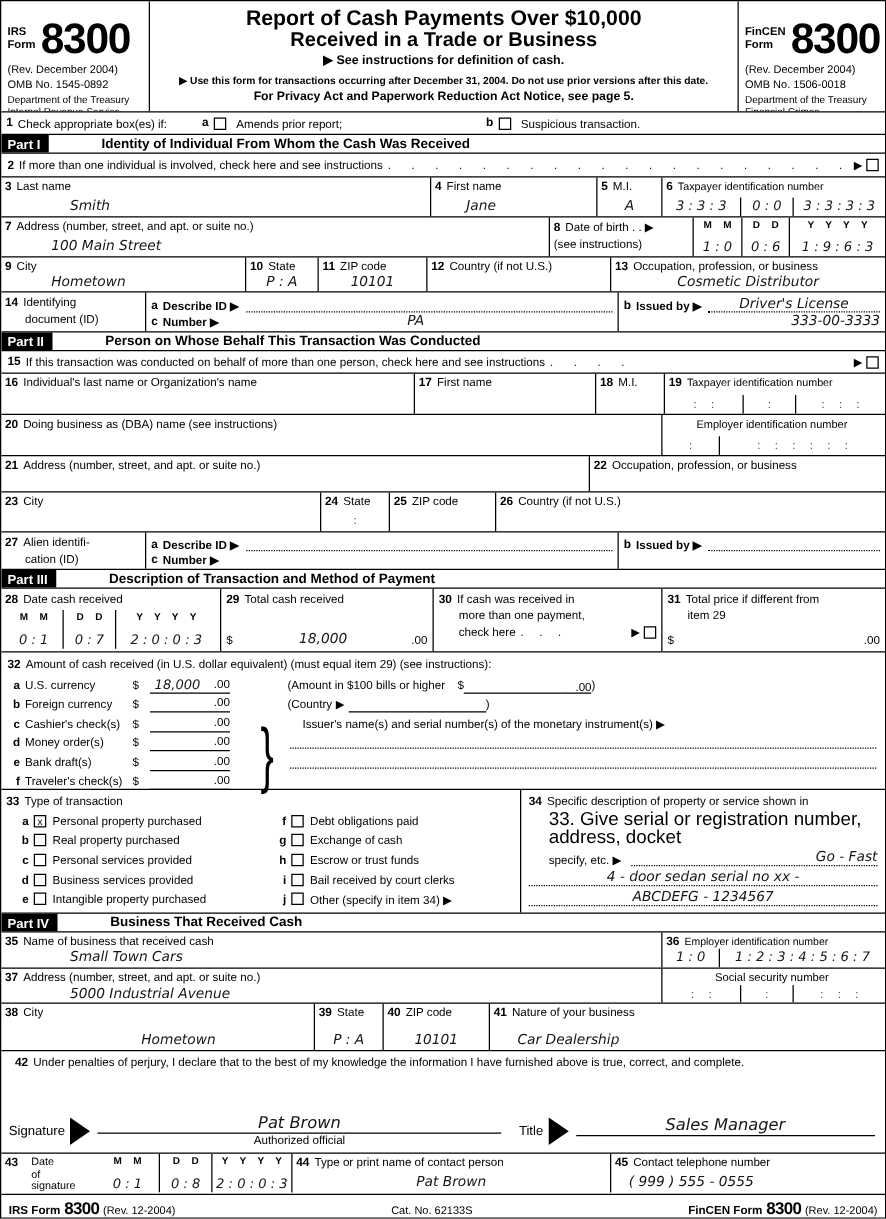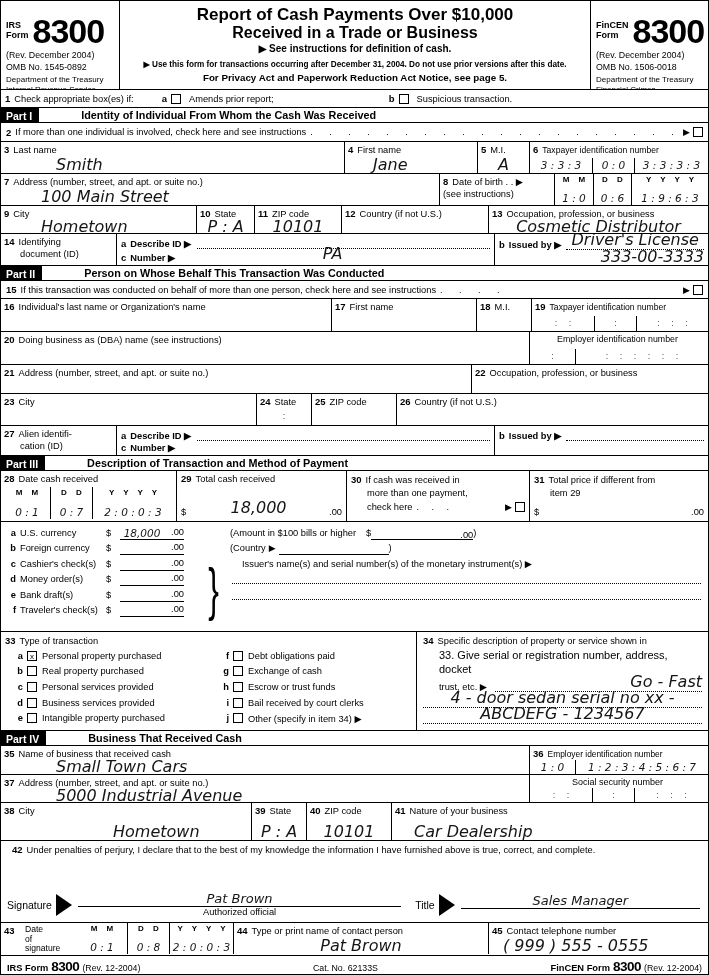"Smith" .hw { font-size: 16px -> 11px }
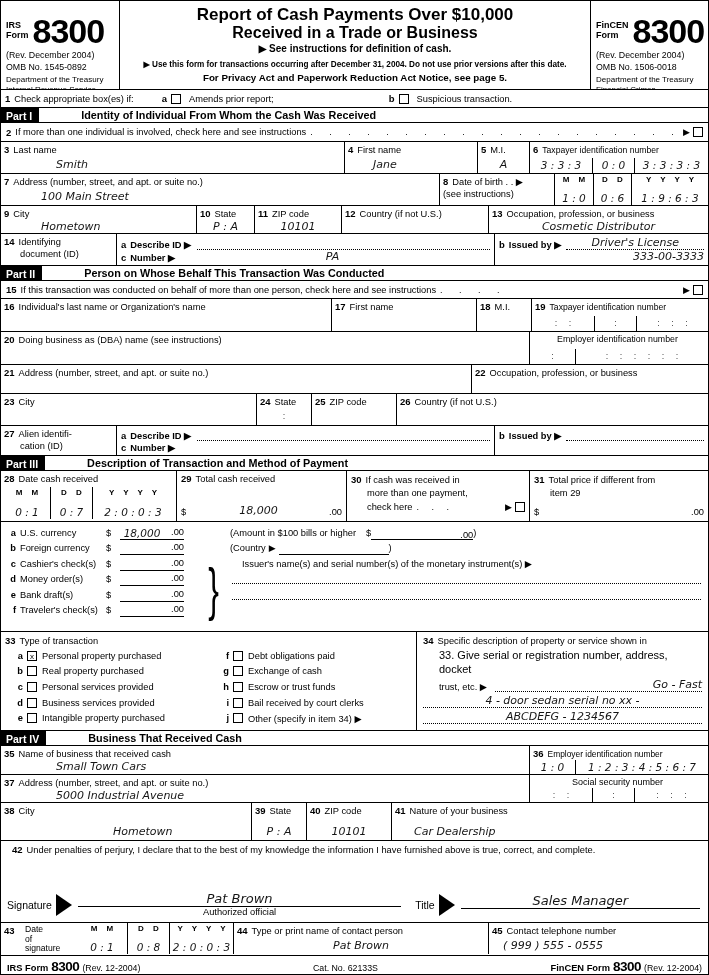"32 Amount of cash received" div { html: none -> <div><b>32</b><span>Amount of cash received (in U.S. dollar equivalent) (must equal item 29) (see instructions):</span></div> }
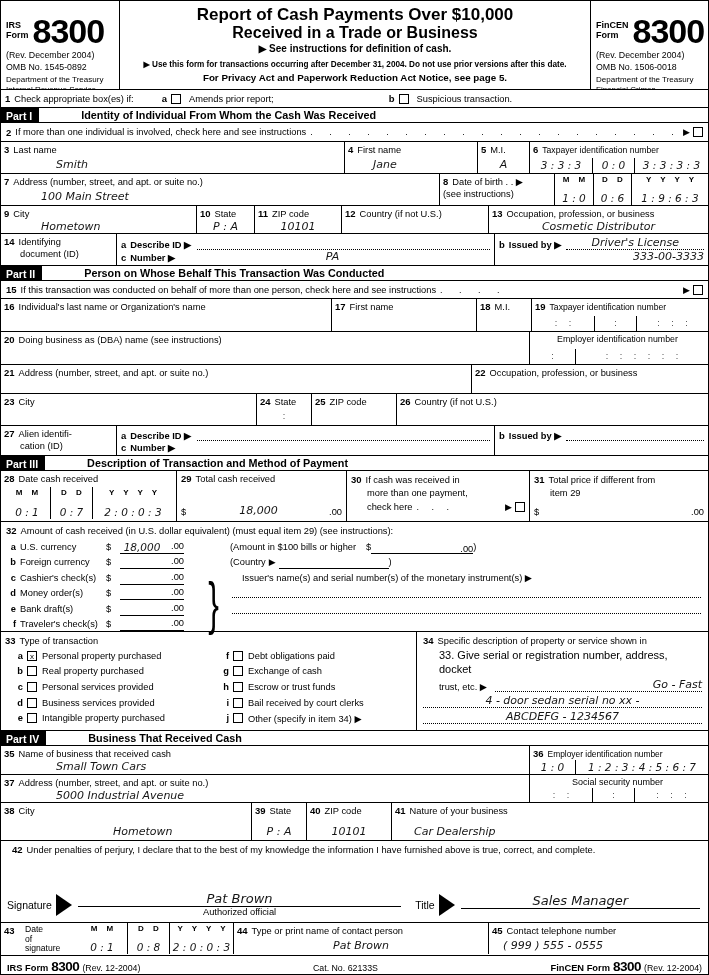"33. Give serial or registration" div { font-size: 11px -> 15px }
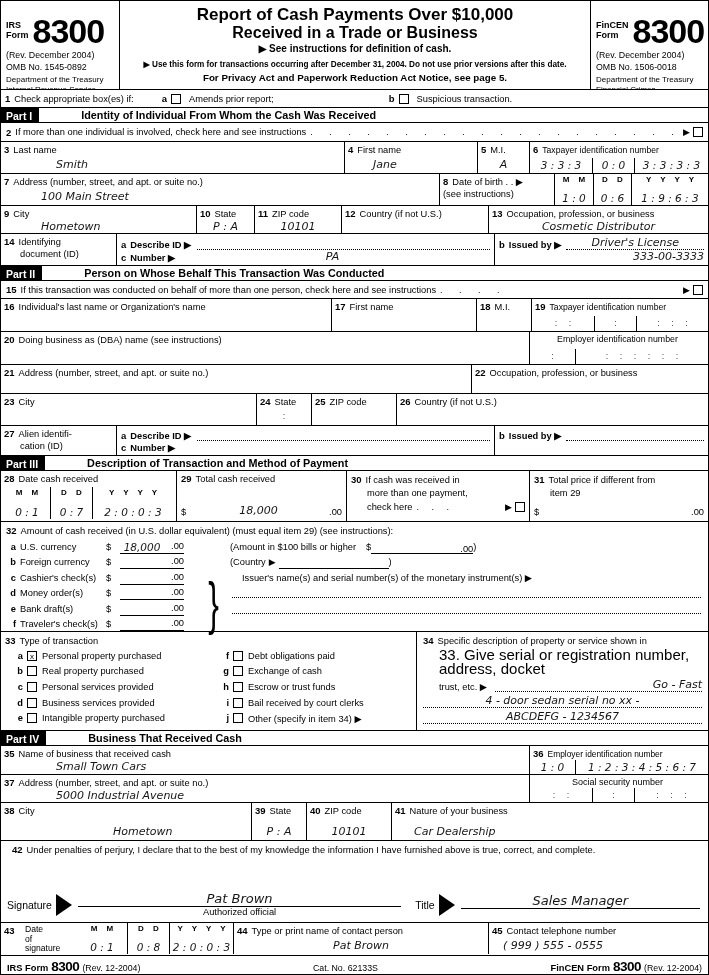"trust, etc. ▶" span.lbl { text: trust -> specify }
